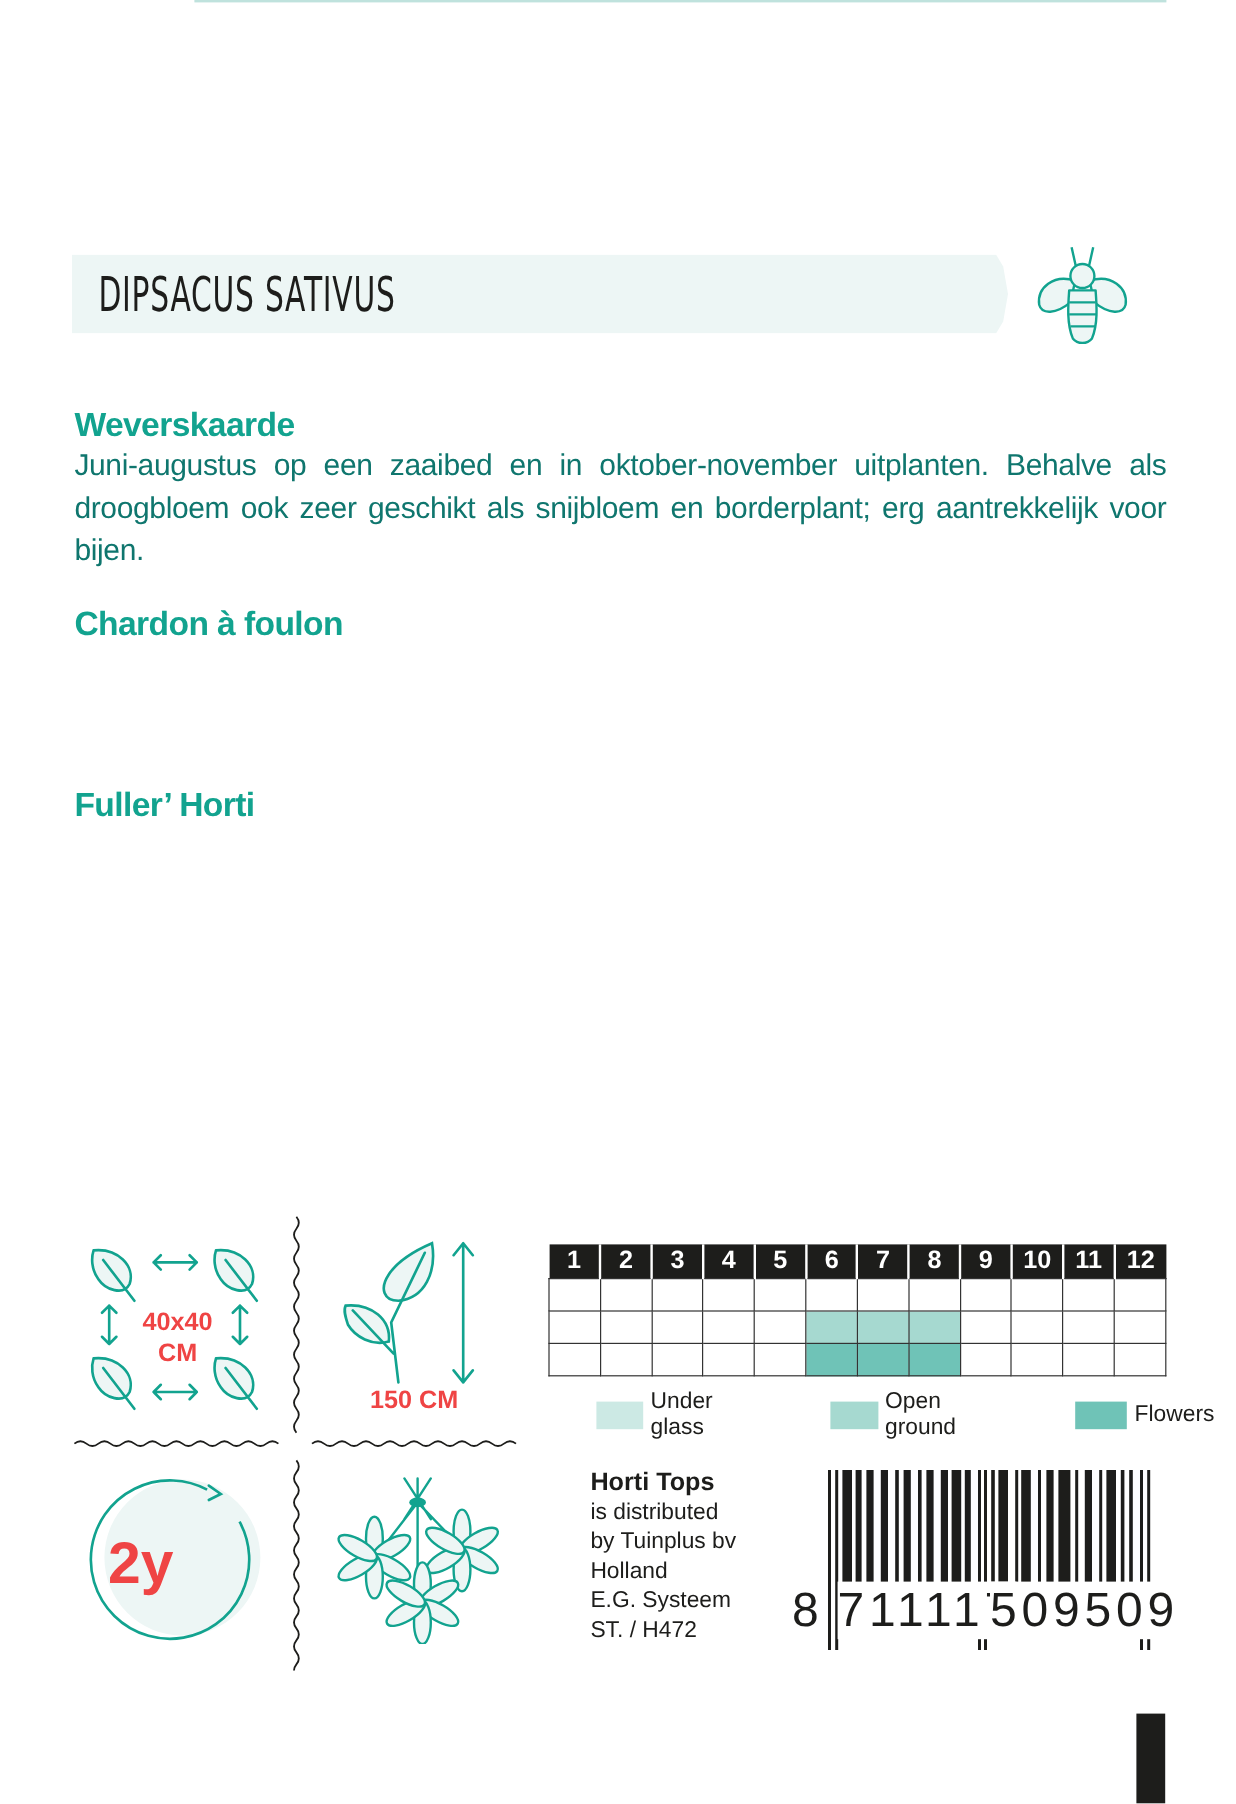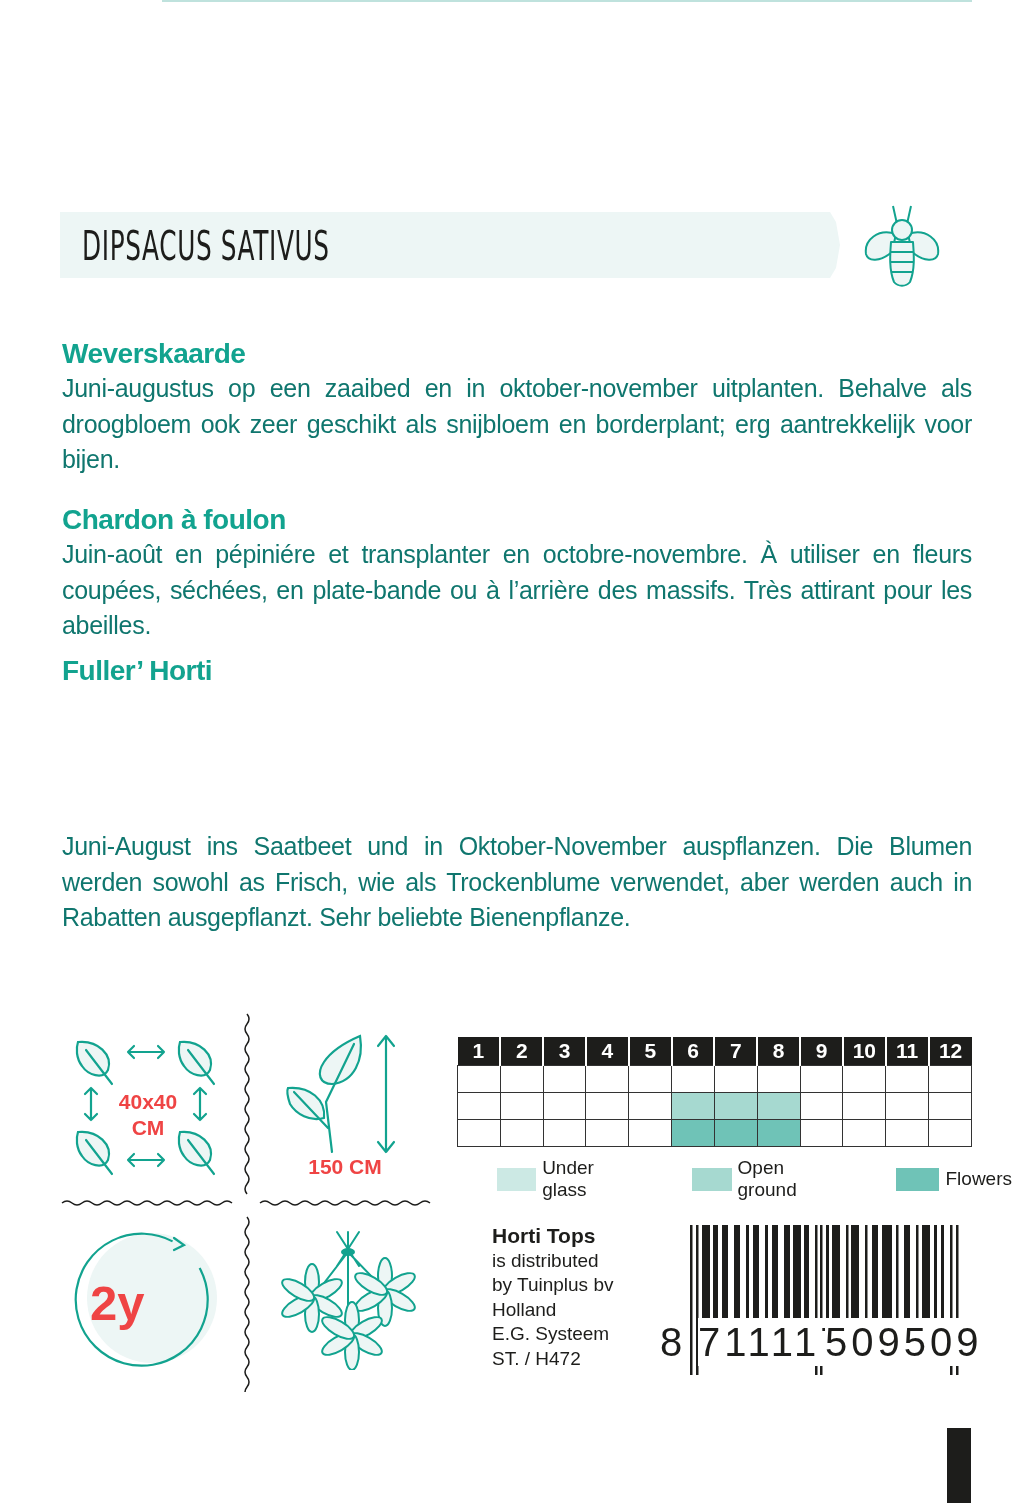"Juin-août en pépiniére et transplanter" p { html: <p>Juin-août en pépiniére et transplanter en octobre-novembre. À utiliser en fleurs coupées, séchées, en plate-bande ou à l’arrière des massifs. Très attirant pour les abeilles.</p> -> none }
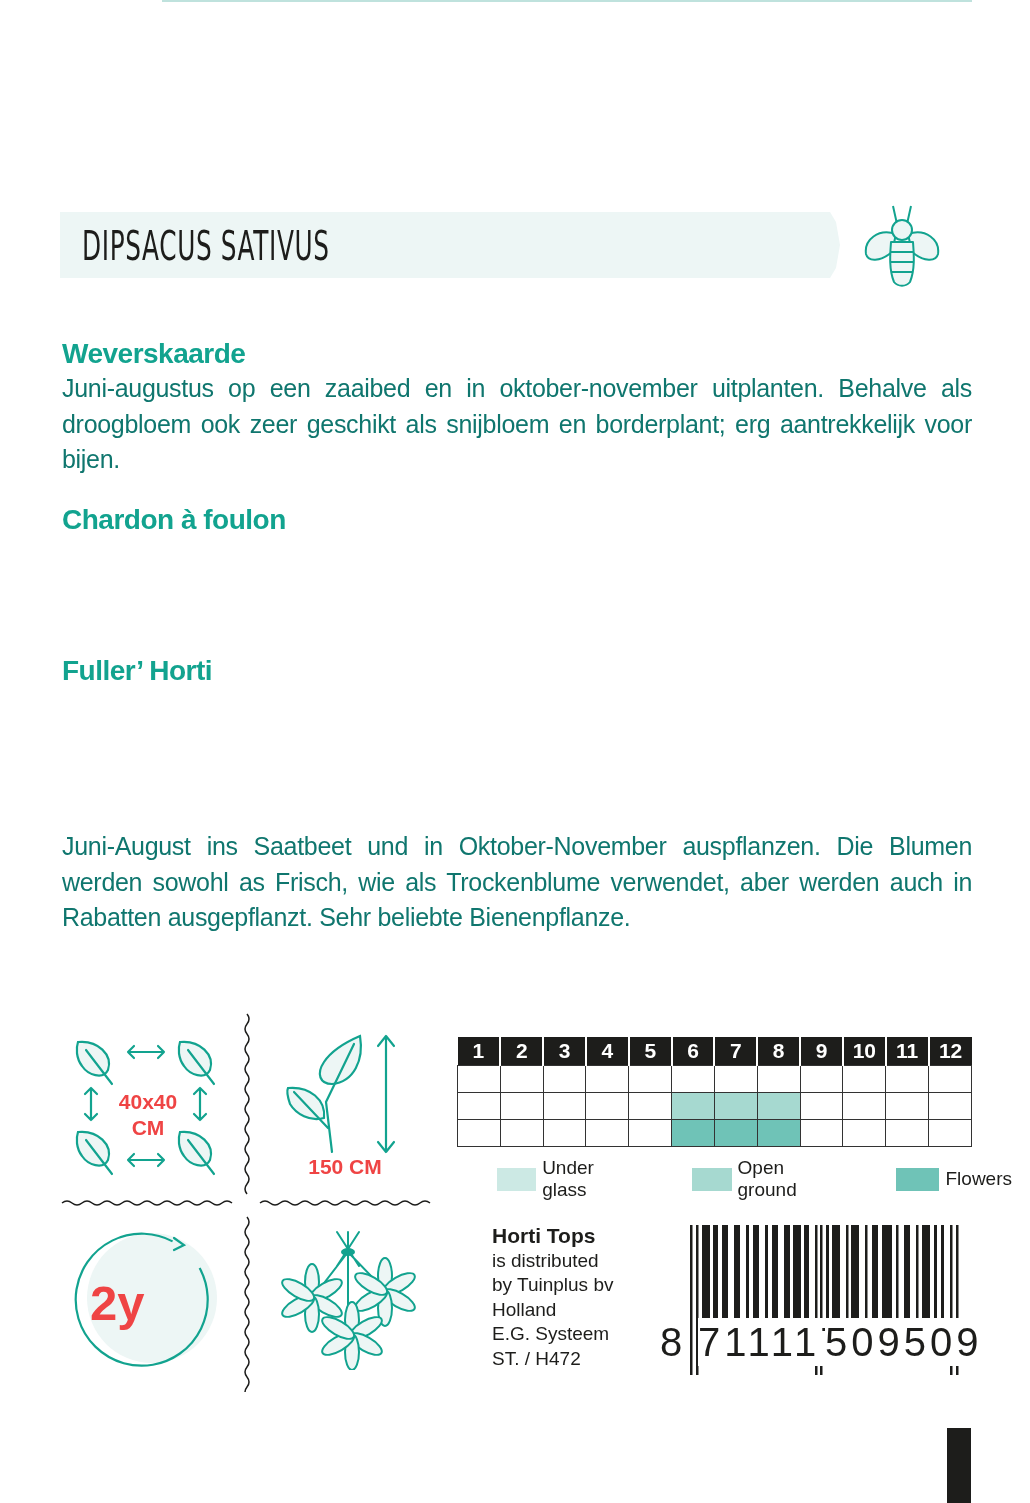"Juni-August ins Saatbeet und in" p { html: <p>Juni-August ins Saatbeet und in Oktober-November auspflanzen. Die Blumen werden sowohl as Frisch, wie als Trockenblume verwendet, aber werden auch in Rabatten ausgepflanzt. Sehr beliebte Bienenpflanze.</p> -> none }
